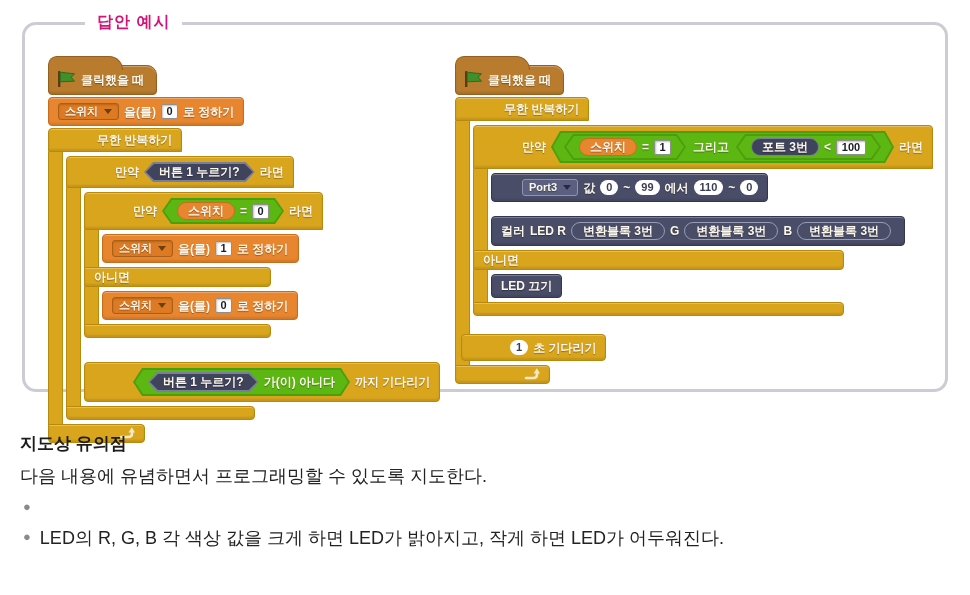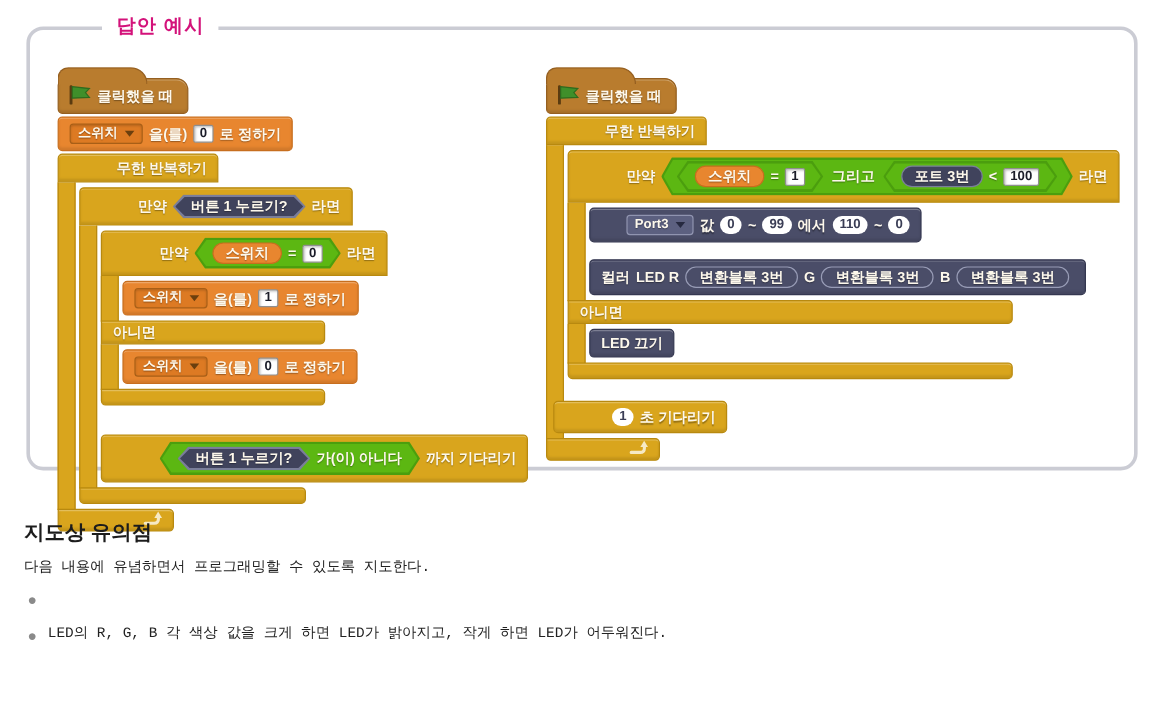"다음 내용에 유념하면서 프로그래밍할 수" .notes p { font-family: Liberation Mono, monospace -> Liberation Sans, sans-serif; font-size: 12px -> 18px }
